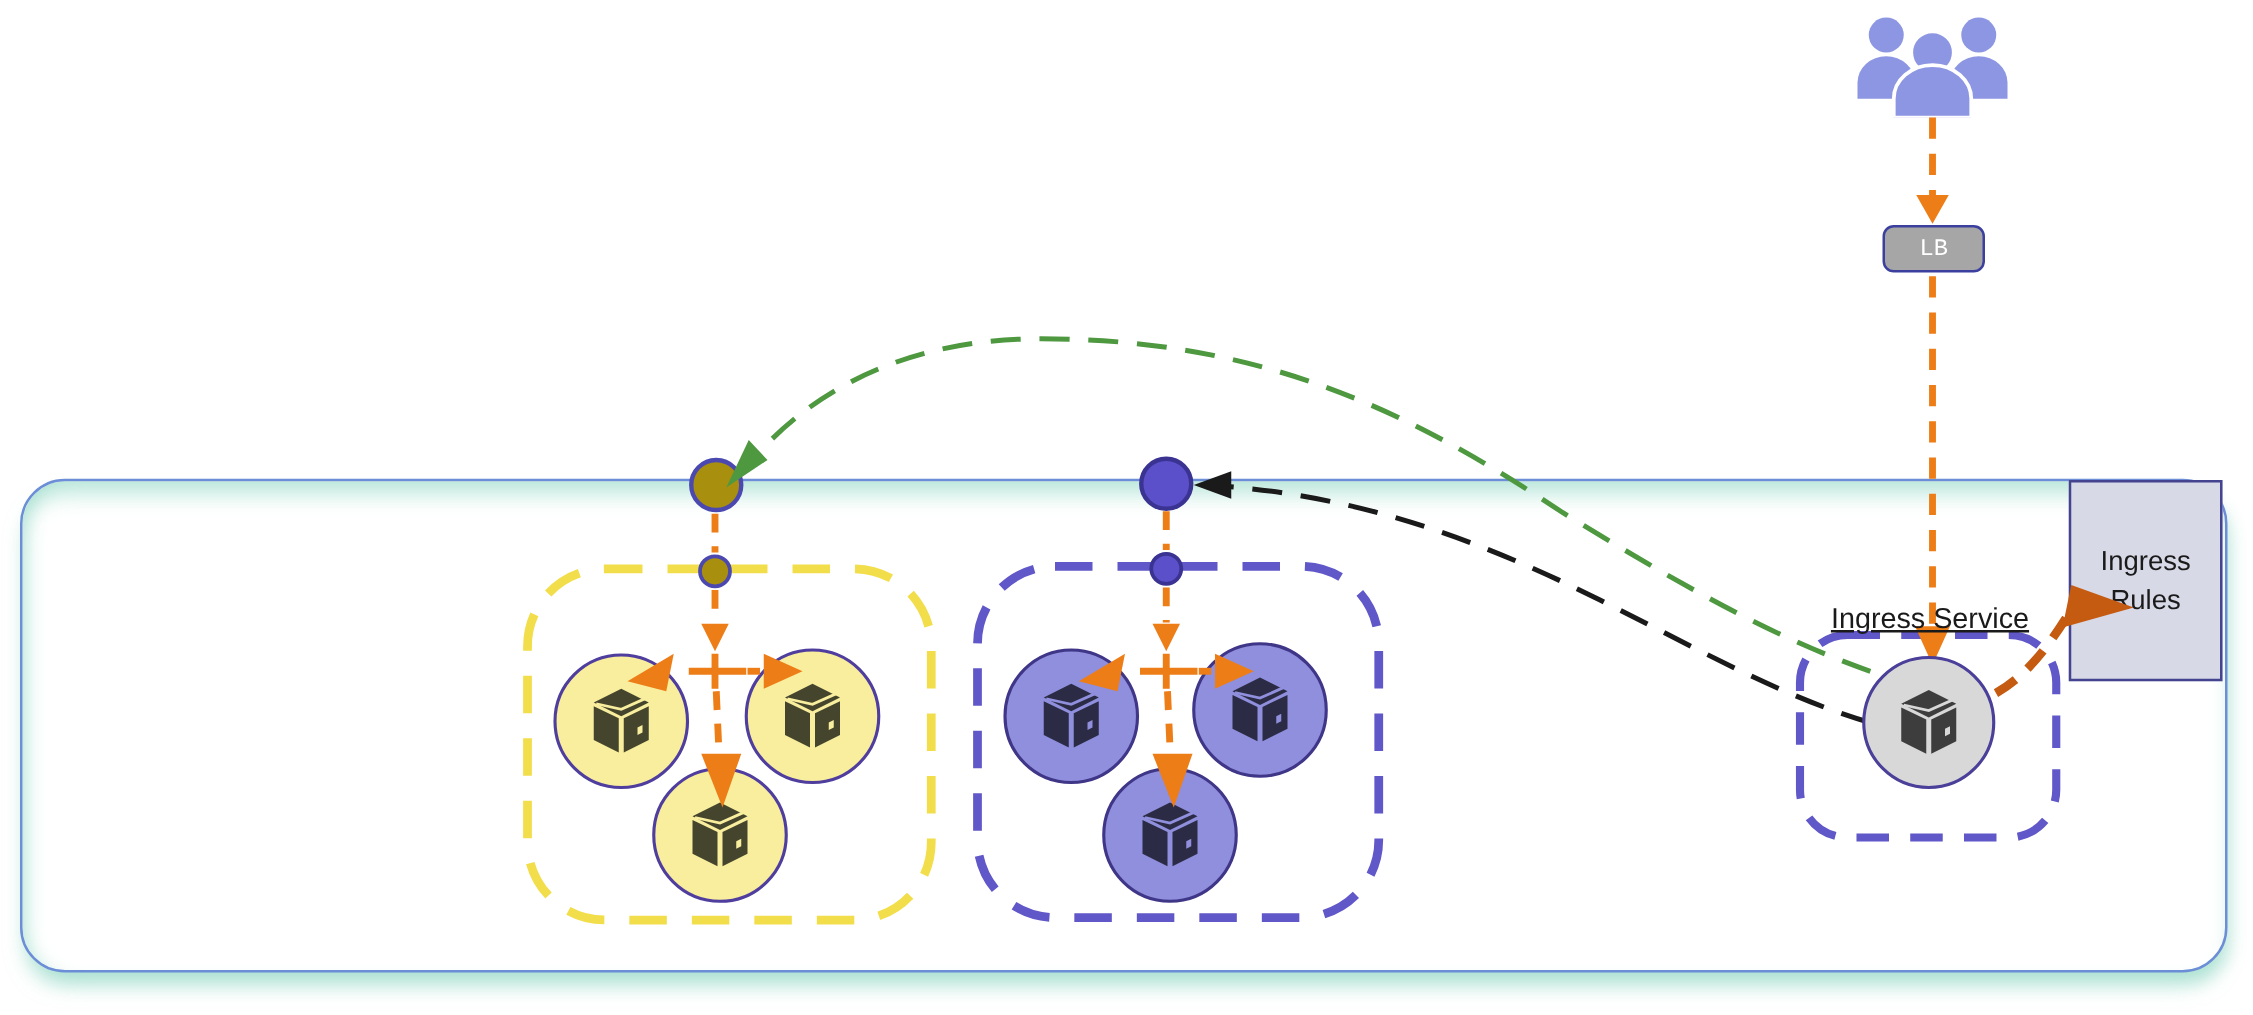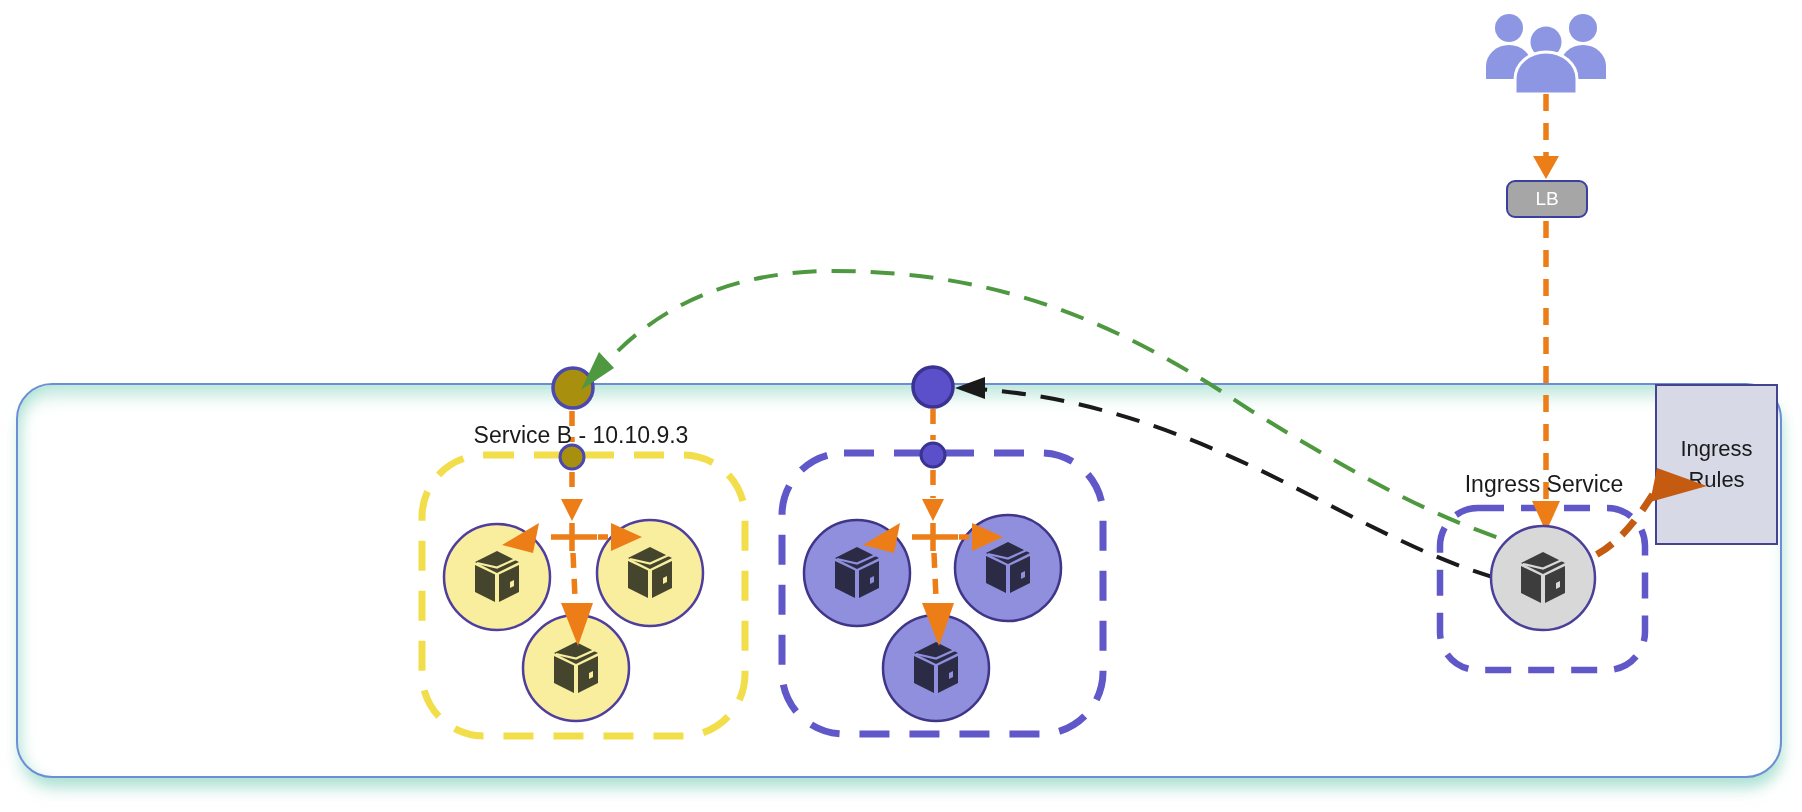"LB" div.node-box { font-family: none -> Liberation Mono, monospace }
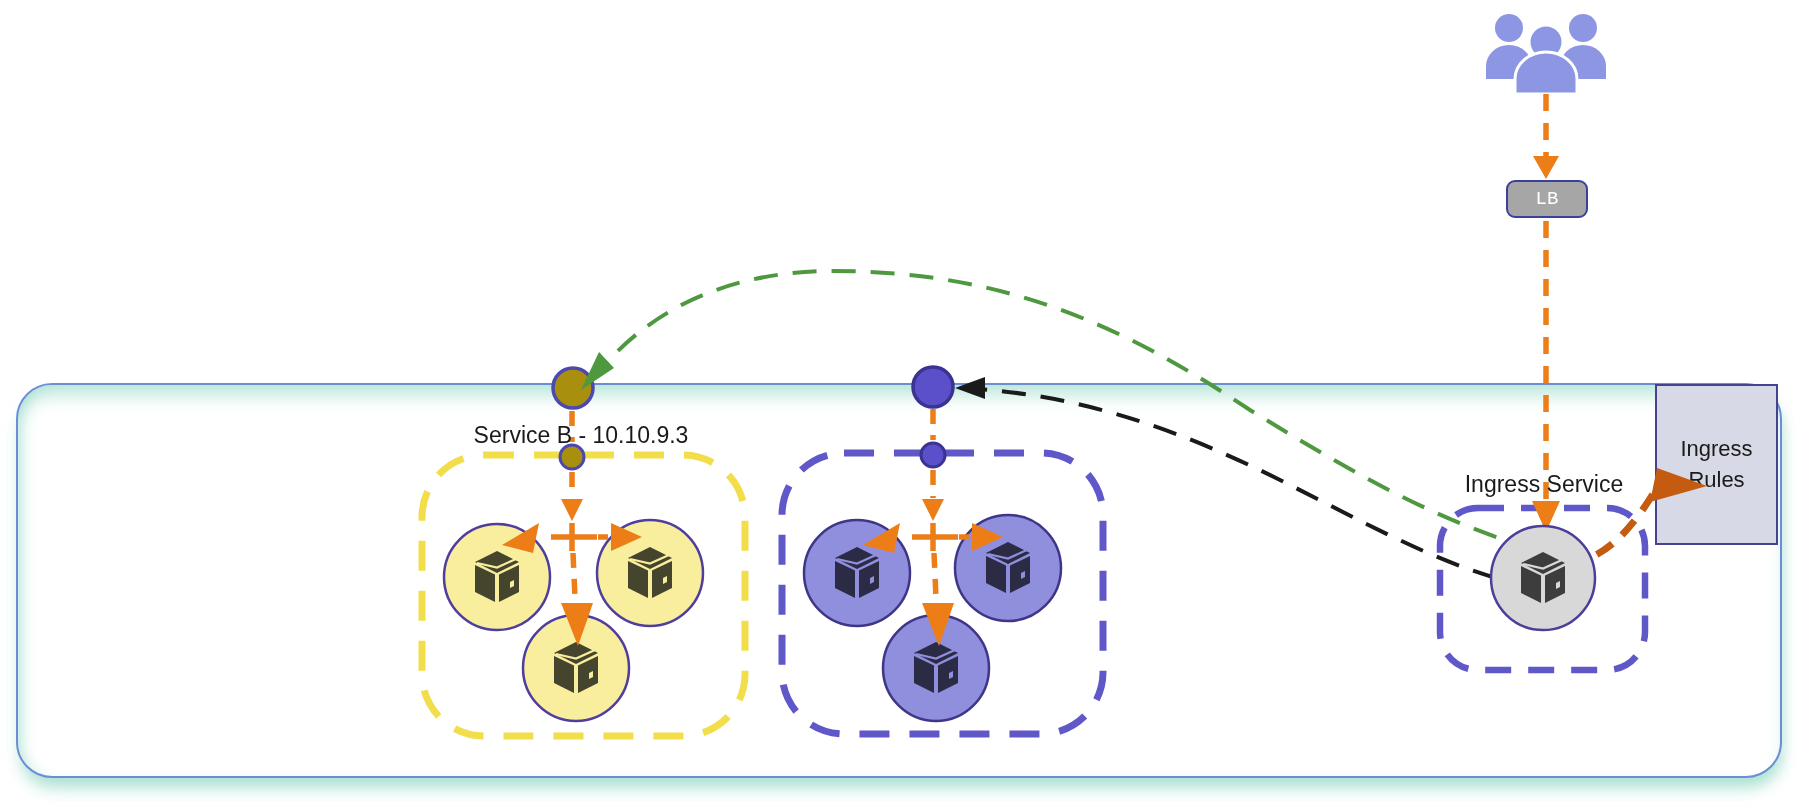"Service B - 10.10.9.3" div.label { html: <div>Service B - 10.10.9.3</div> -> none }
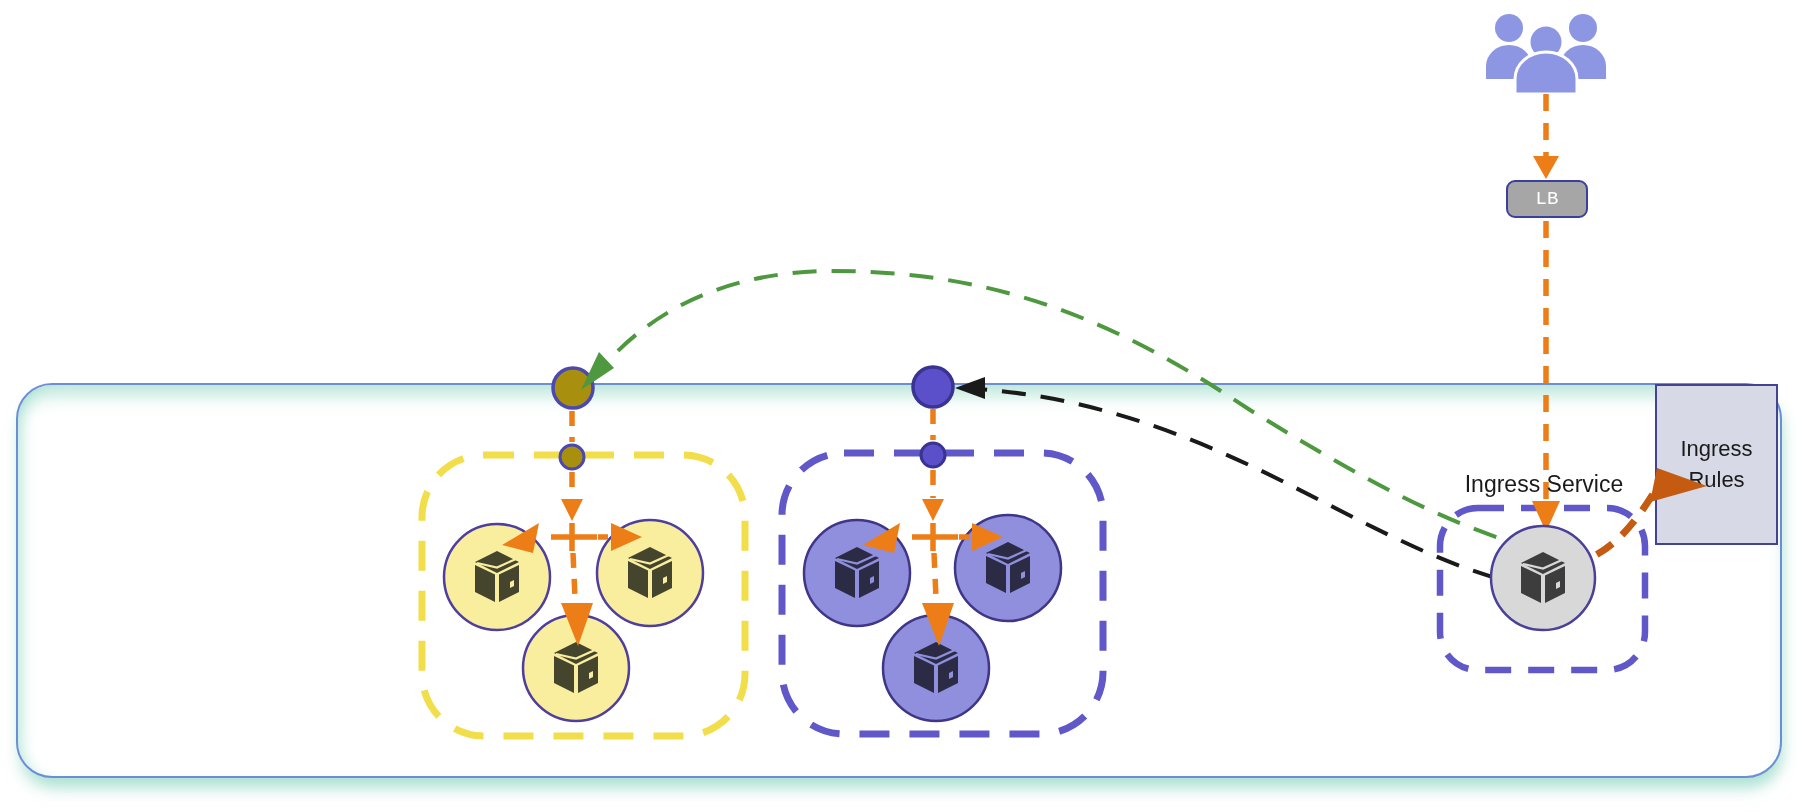"Ingress Service" .lbl-ingress { text-decoration: none -> underline; top: 471px -> 481px }
